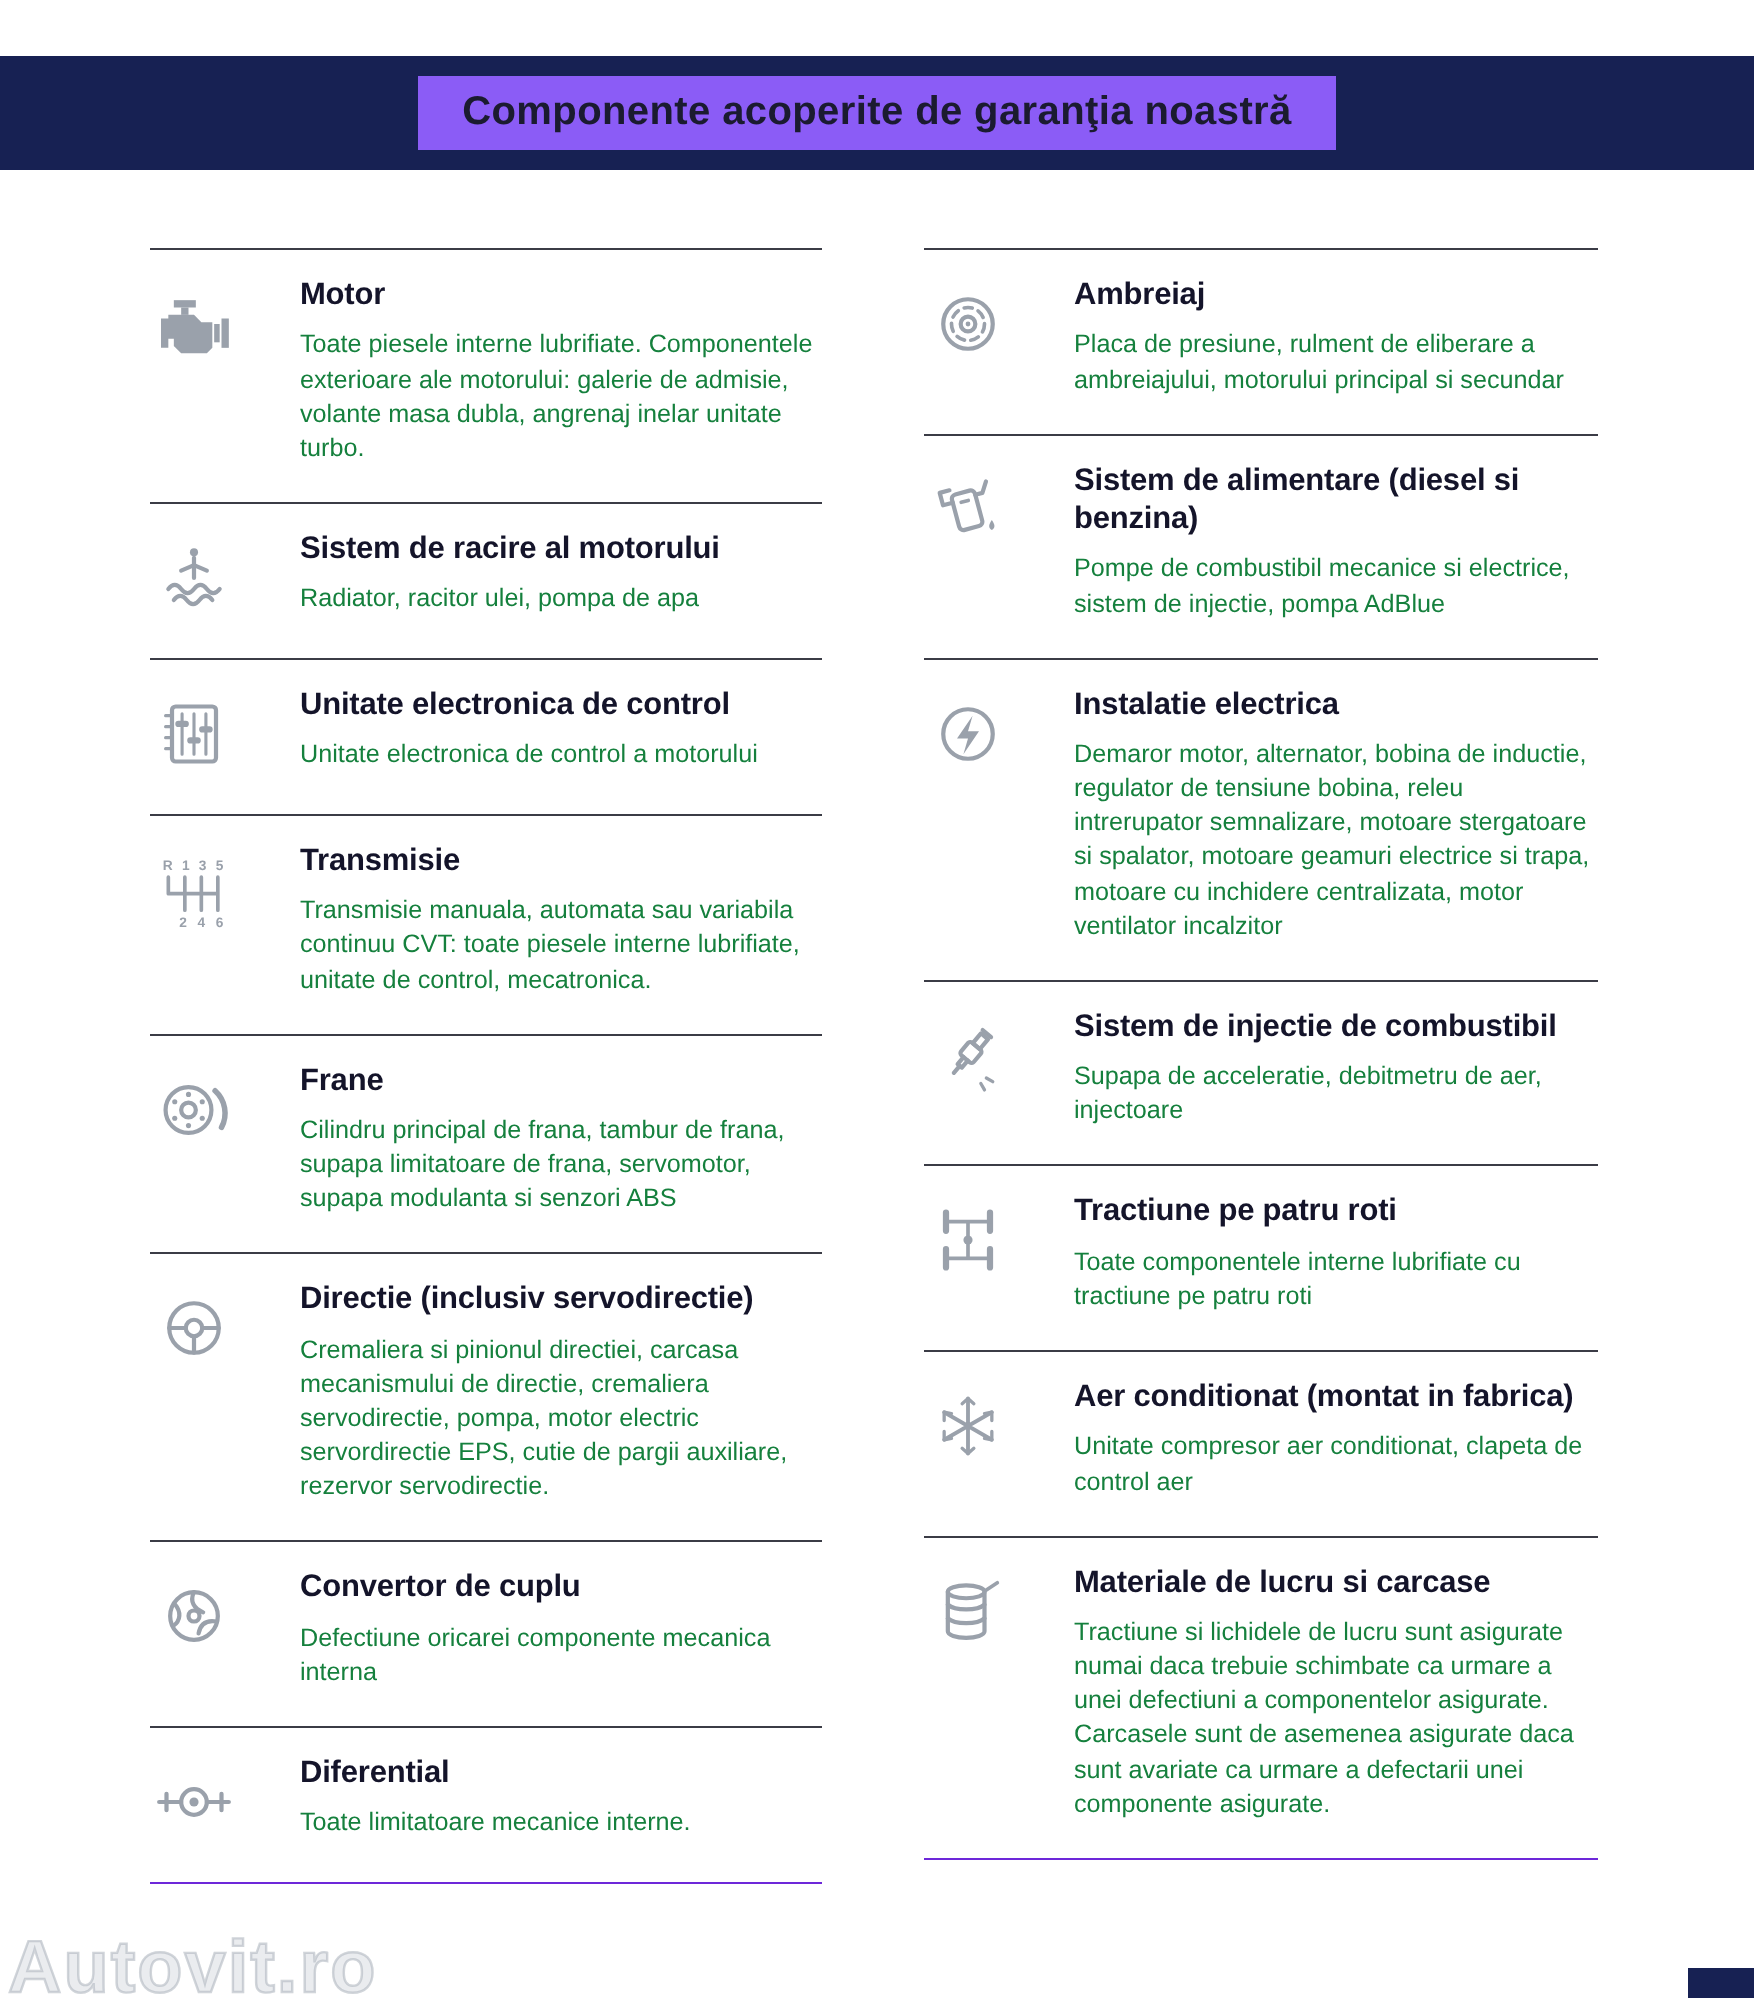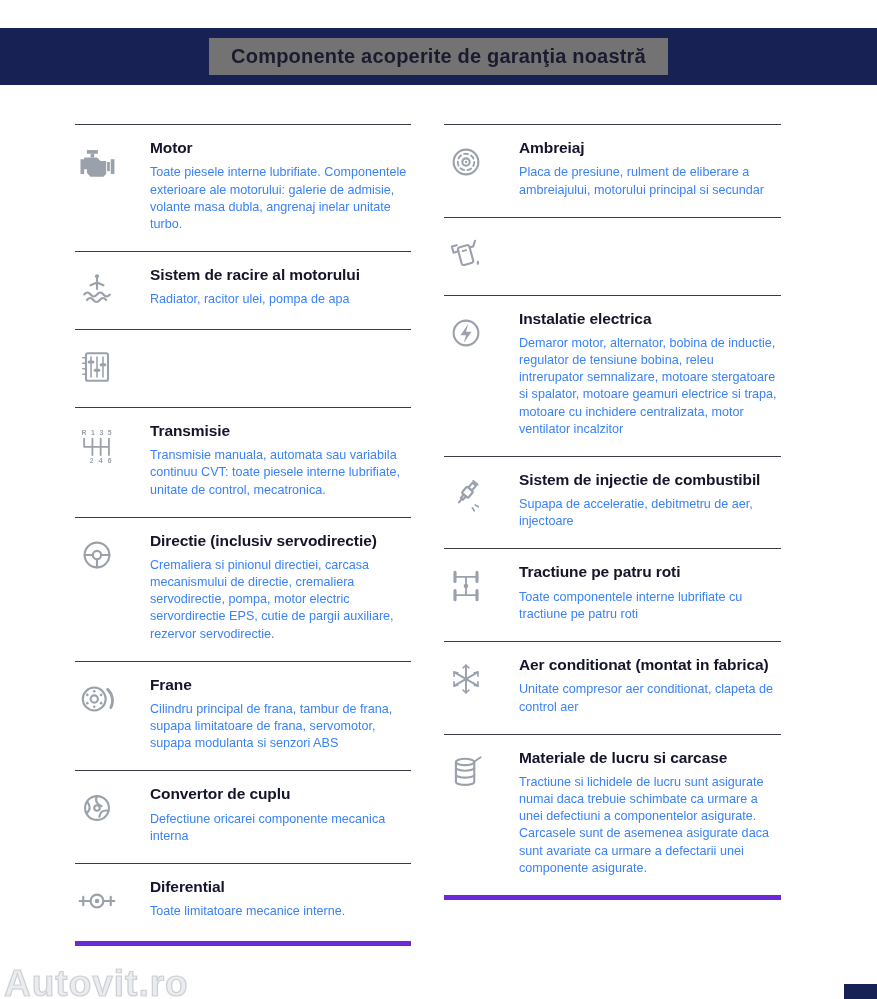"Componente acoperite de garanţia noastră" .badge { background: #737373 -> #8b5cf6 }
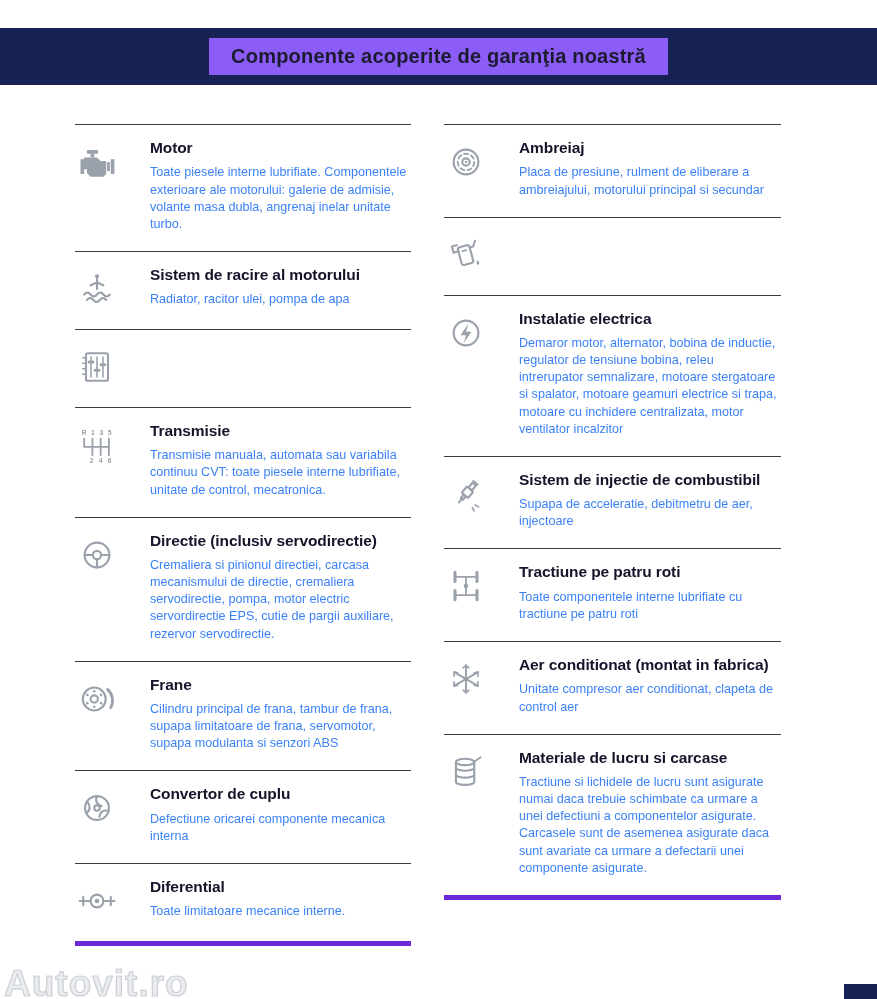"Motor" .content { column-gap: 33px -> 51px }
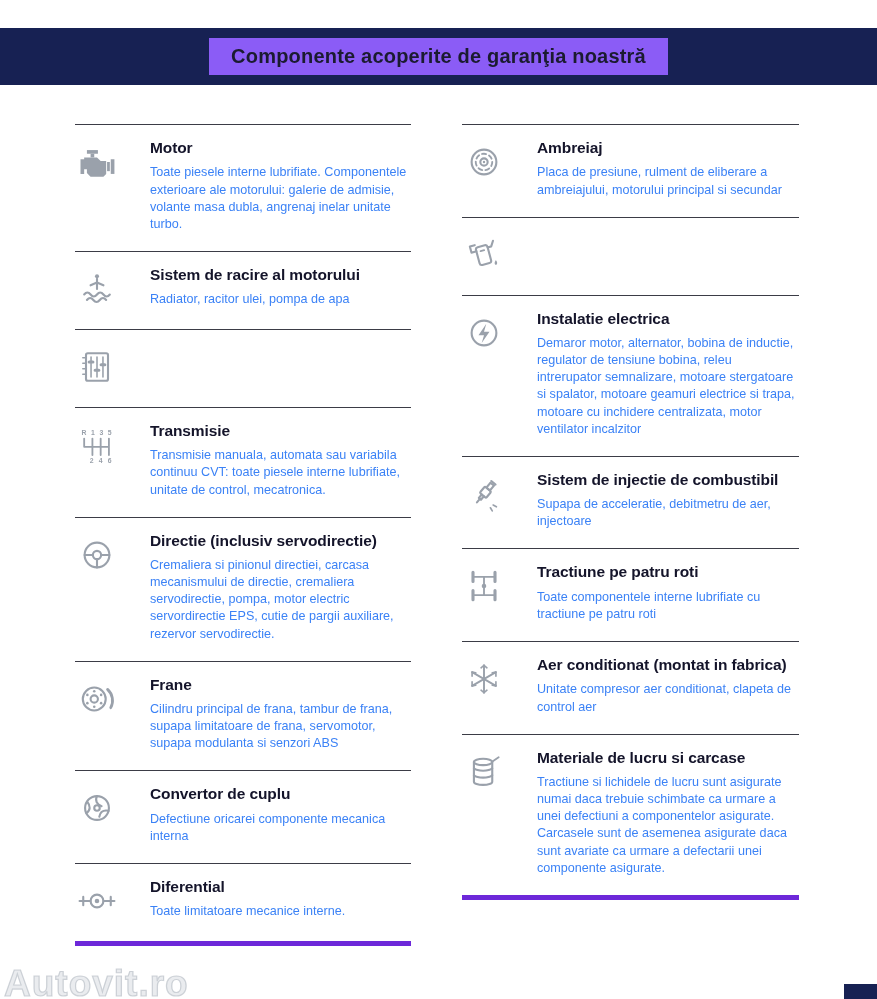"Toate piesele interne lubrifiate." .txt p { color: #3b82f6 -> #15803d }
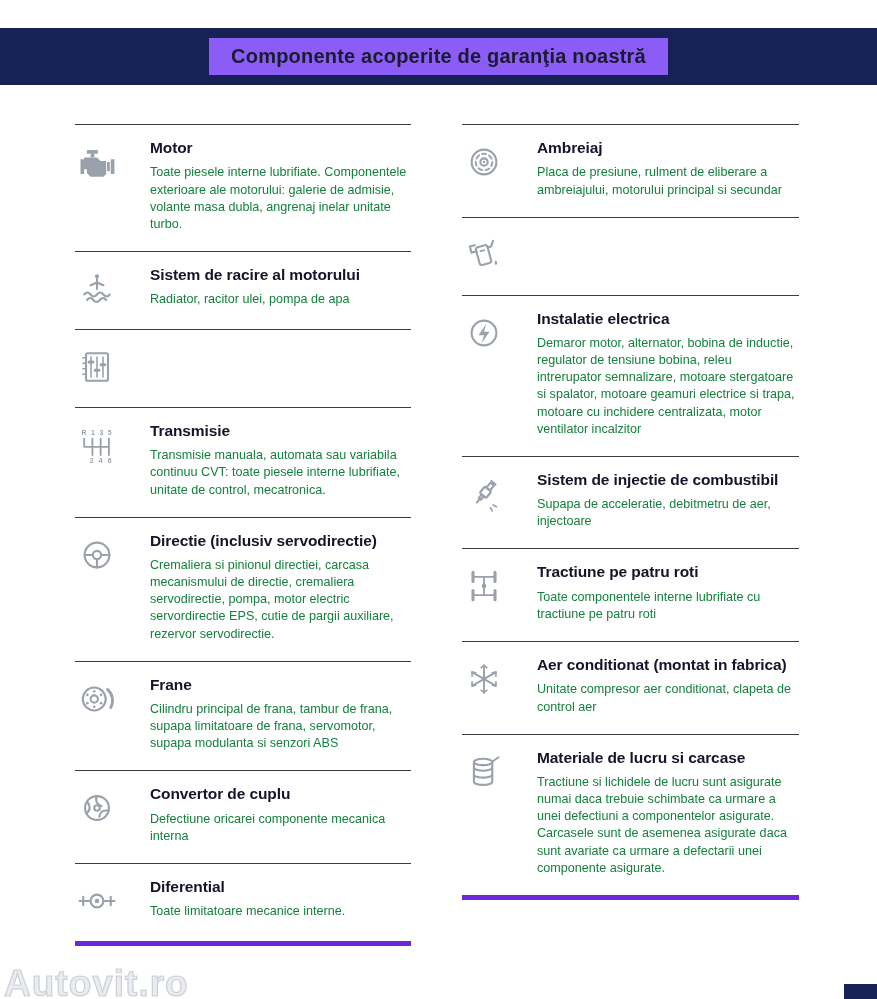"Sistem de alimentare (diesel si" div.txt { html: none -> <div> <h3>Sistem de alimentare (diesel si benzina)</h3> <p>Pompe de combustibil mecanice si electrice, sistem de injectie, pompa AdBlue</p> </div> }
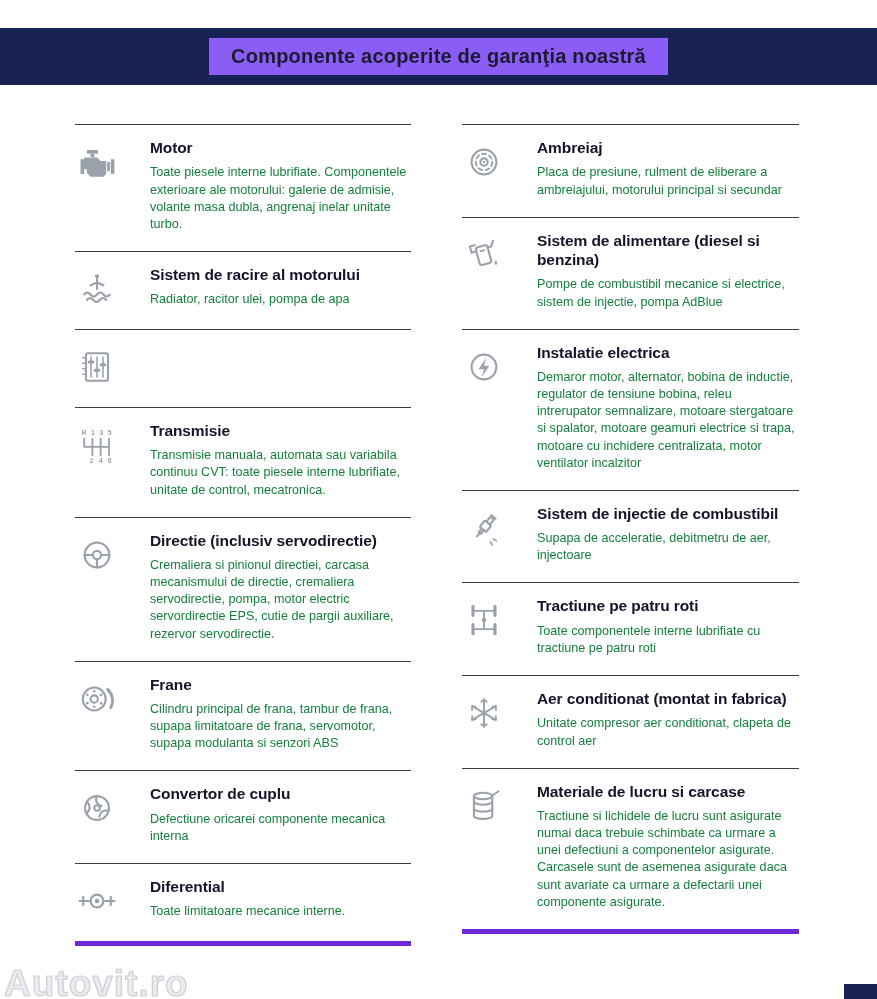"Unitate electronica de control" div.txt { html: none -> <div> <h3>Unitate electronica de control</h3> <p>Unitate electronica de control a motorului</p> </div> }
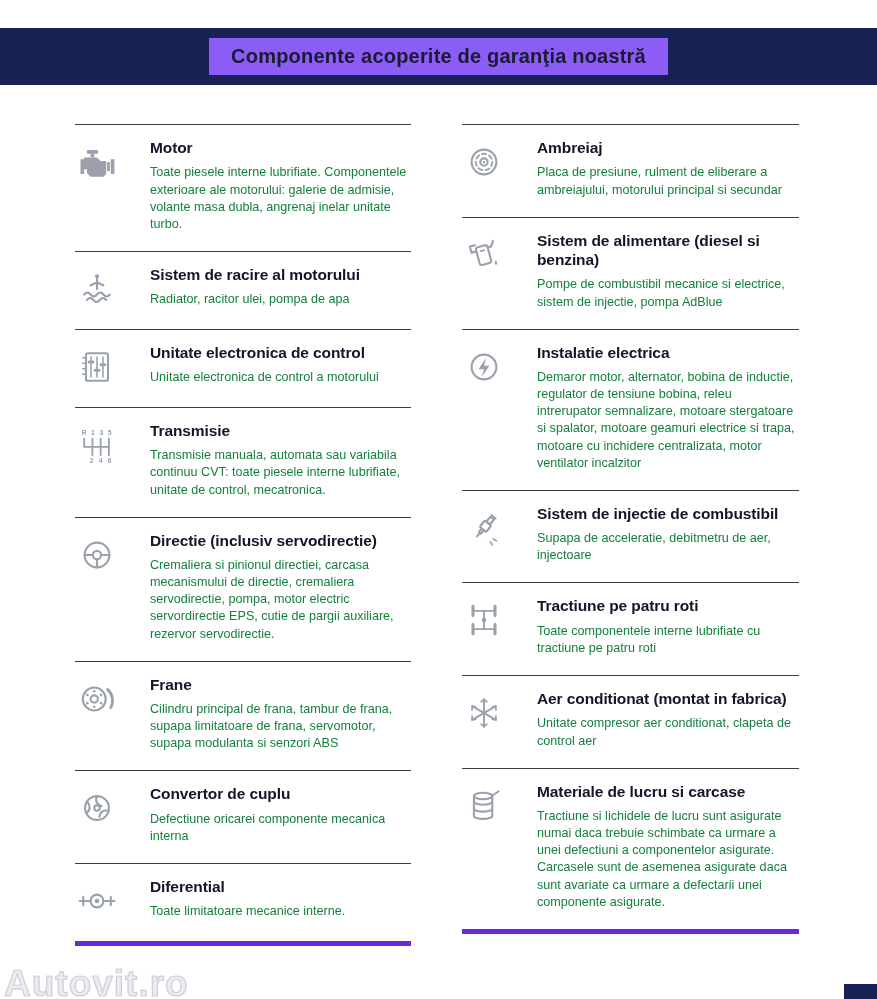"Directie (inclusiv servodirectie)" div.item { order: before "Frane" -> after "Frane" }
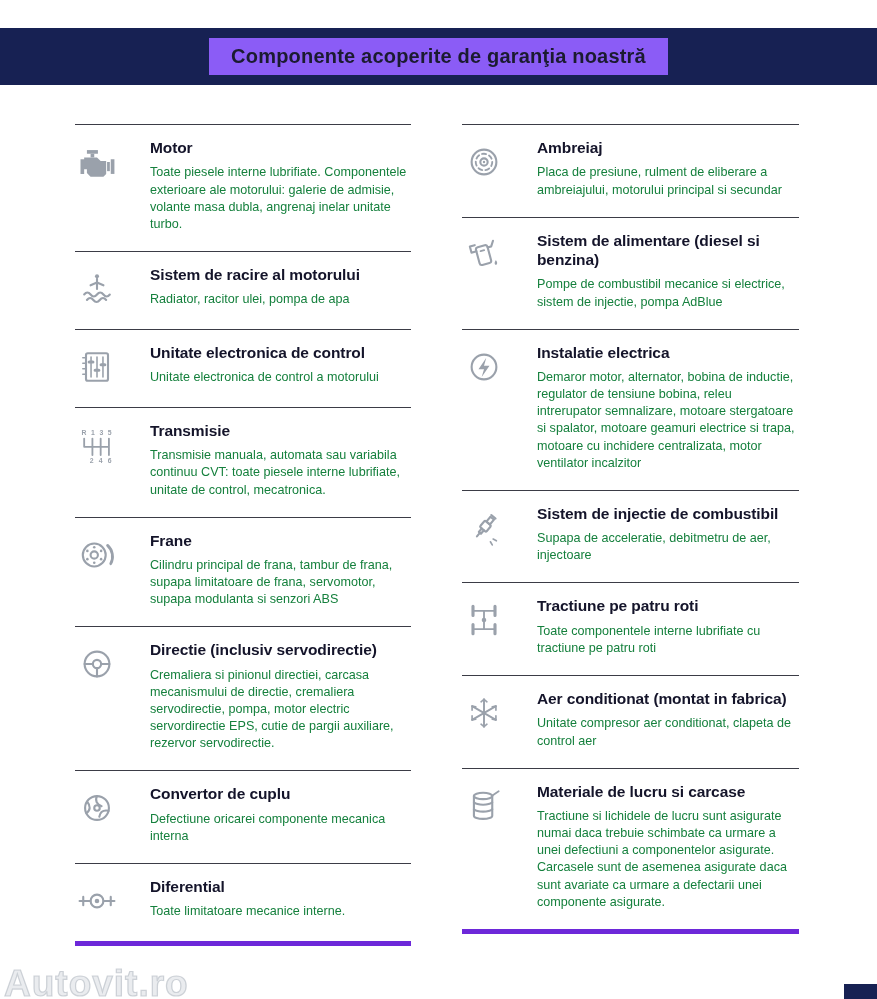"Materiale de lucru si carcase" .col .item:last-child { border-bottom: 5px solid #6d28d9 -> 1px solid #6d28d9 }
